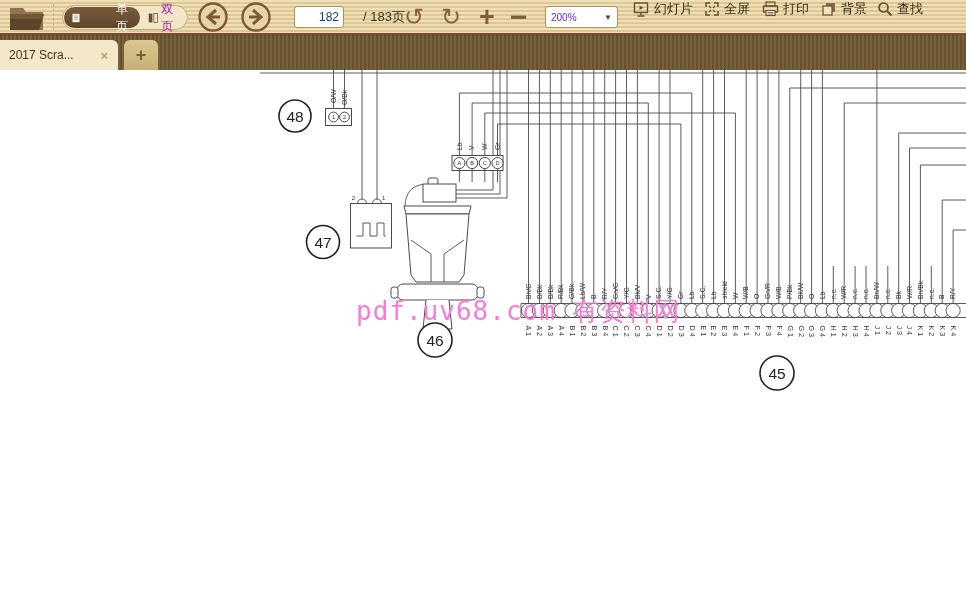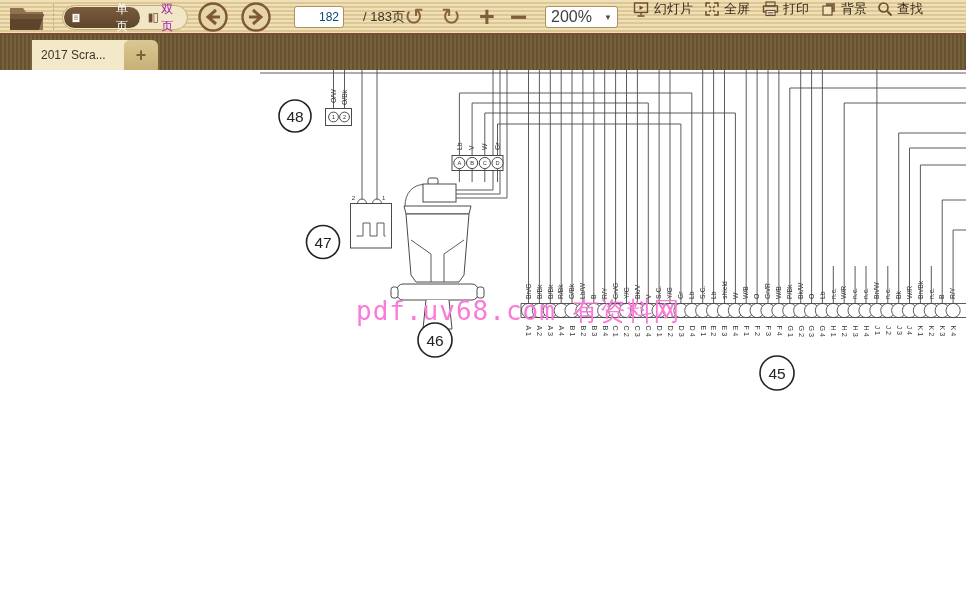"200%" #zoom-select .val { color: #404040 -> #6d28d9; font-size: 16px -> 10px }
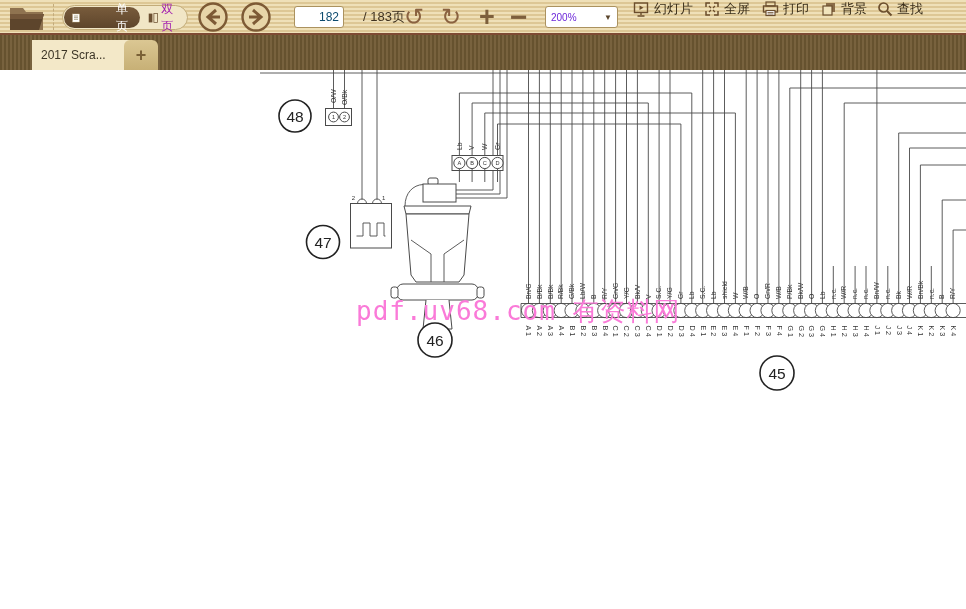"2017 Scra..." #tab-active { margin-left: 32px -> none }
